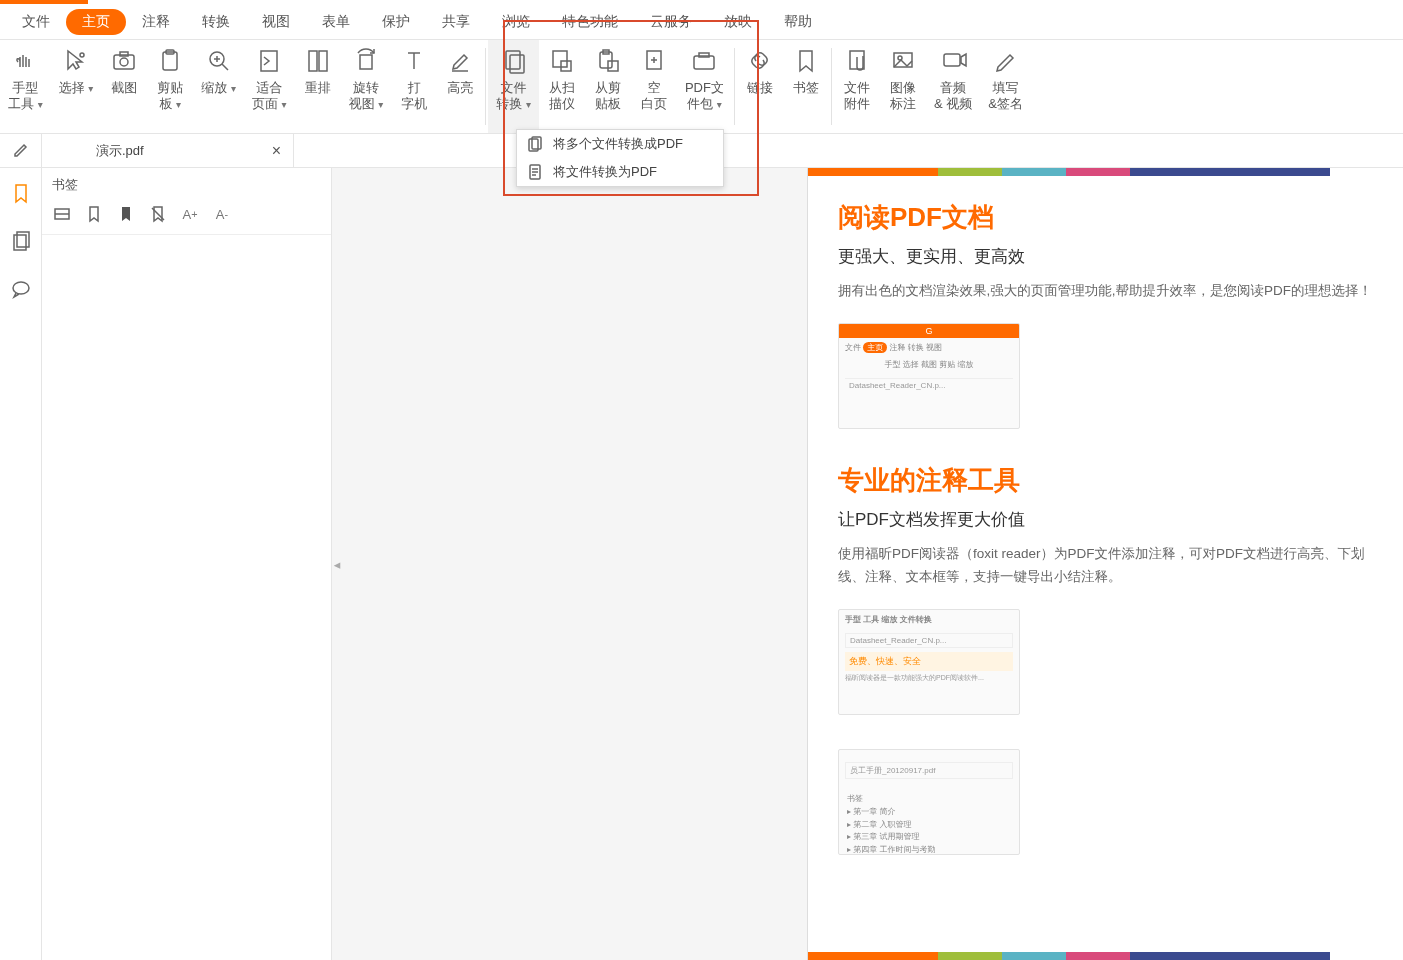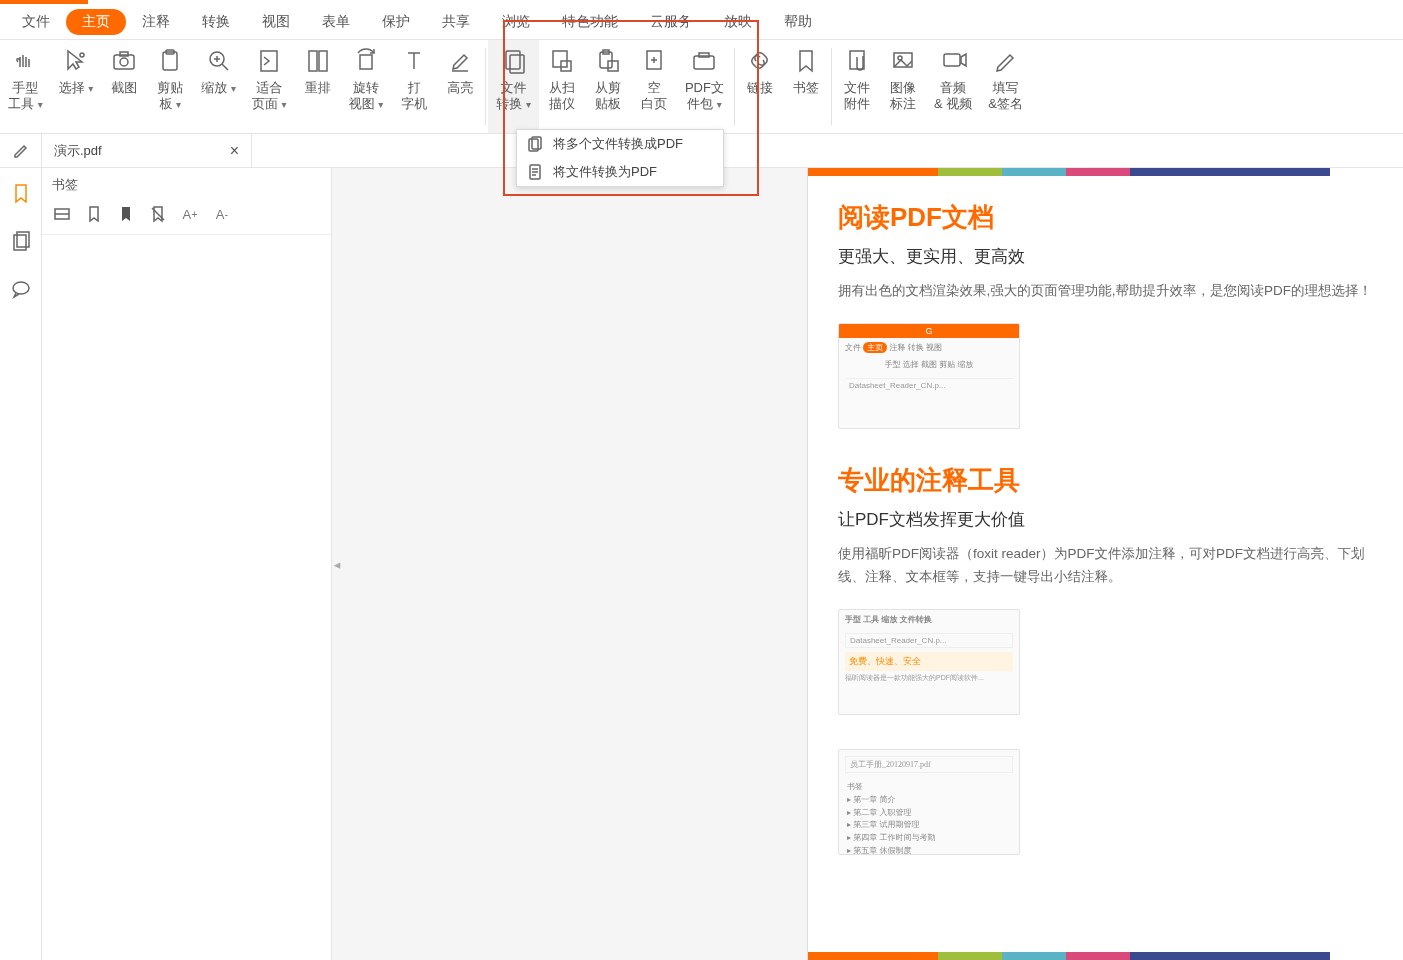"演示.pdf" .tabstrip { align-items: flex-start -> flex-end; gap: none -> 42px }
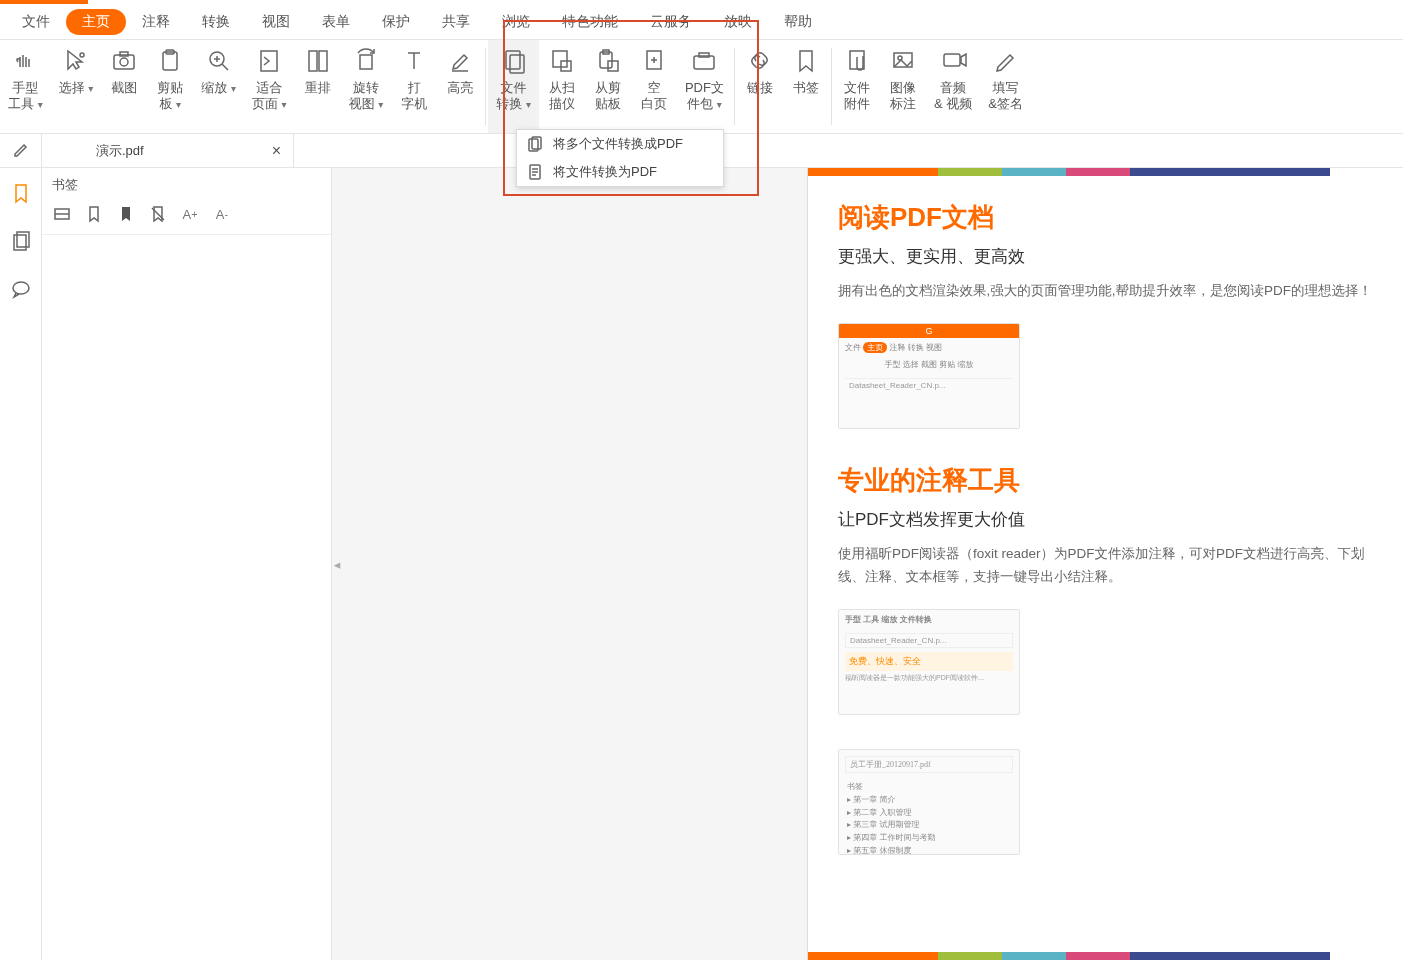"员工手册_20120917.pdf" div { font-family: Liberation Serif, serif -> none; margin: 6px 6px -> 12px 6px }
